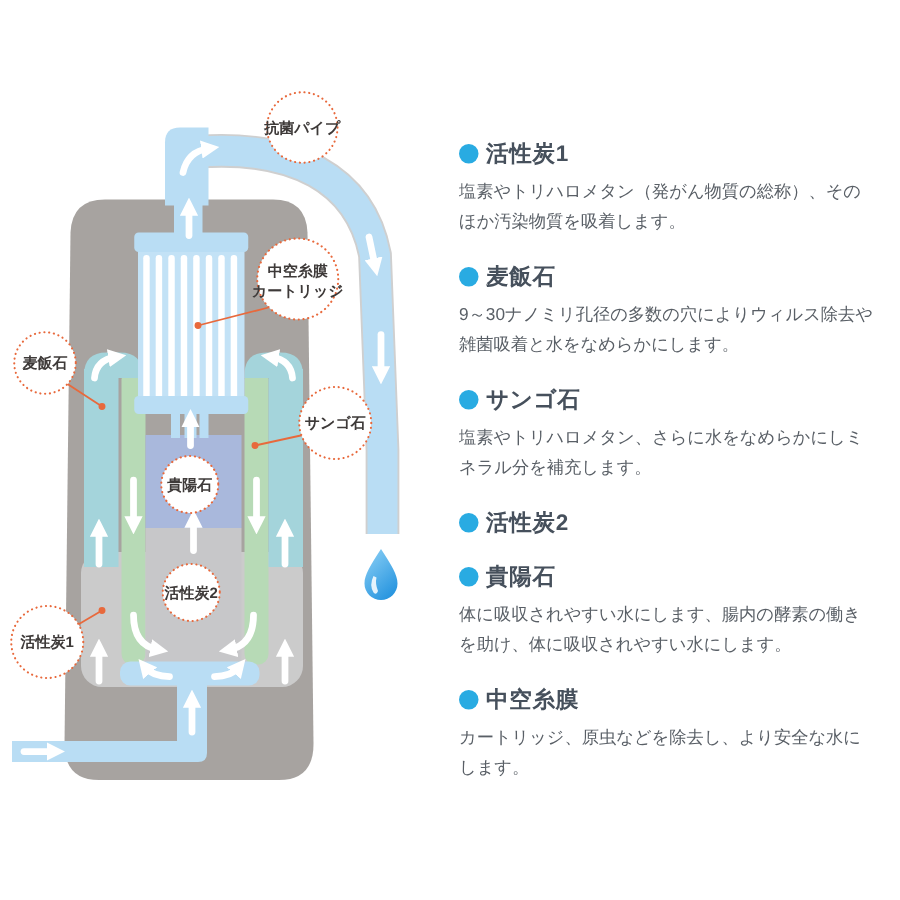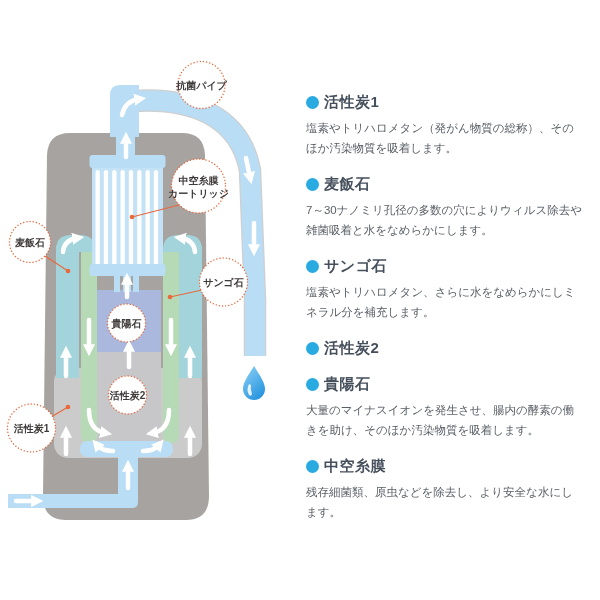"7～30ナノミリ孔径の多数の穴によりウィルス除去や雑菌吸着と水をなめらかにします" p.sec-desc { text: 7 -> 9 }
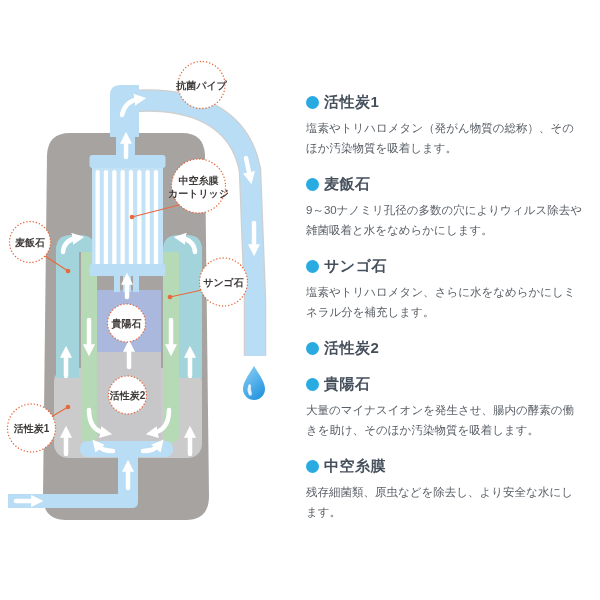"大量のマイナスイオンを発生させ、腸内の酵素の働きを助け、そのほか汚染物質を吸着し" p.sec-desc { text: 大量のマイナスイオンを発生させ、腸内の酵素の働きを助け、そのほか汚染物質を吸着 -> 体に吸収されやすい水にします、腸内の酵素の働きを助け、体に吸収されやすい水に }
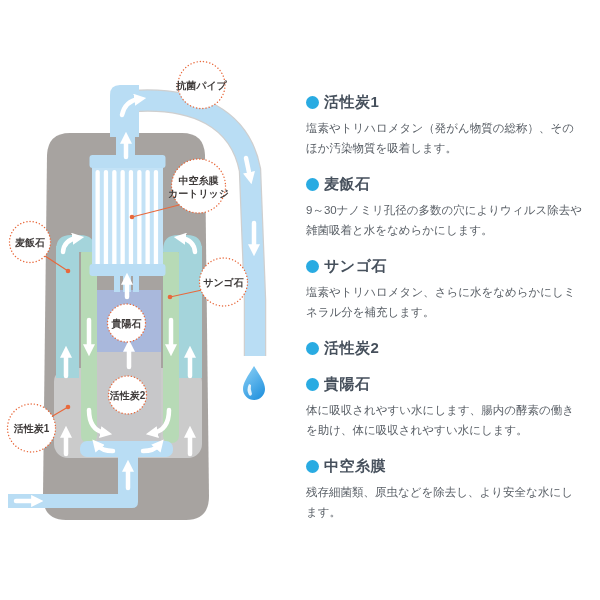"残存細菌類、原虫などを除去し、より安全な水にします。" p.sec-desc { text: 残存細菌類 -> カートリッジ }
